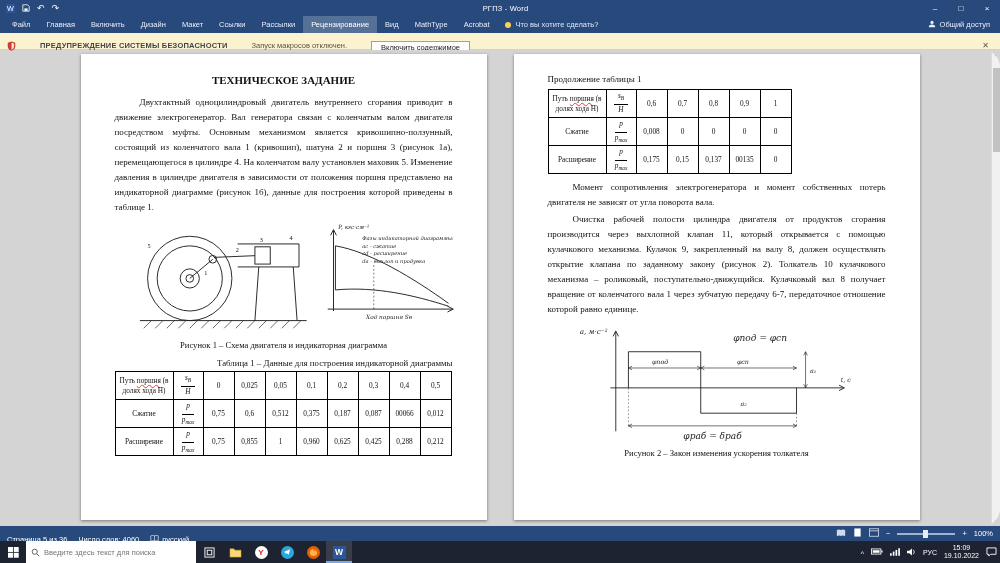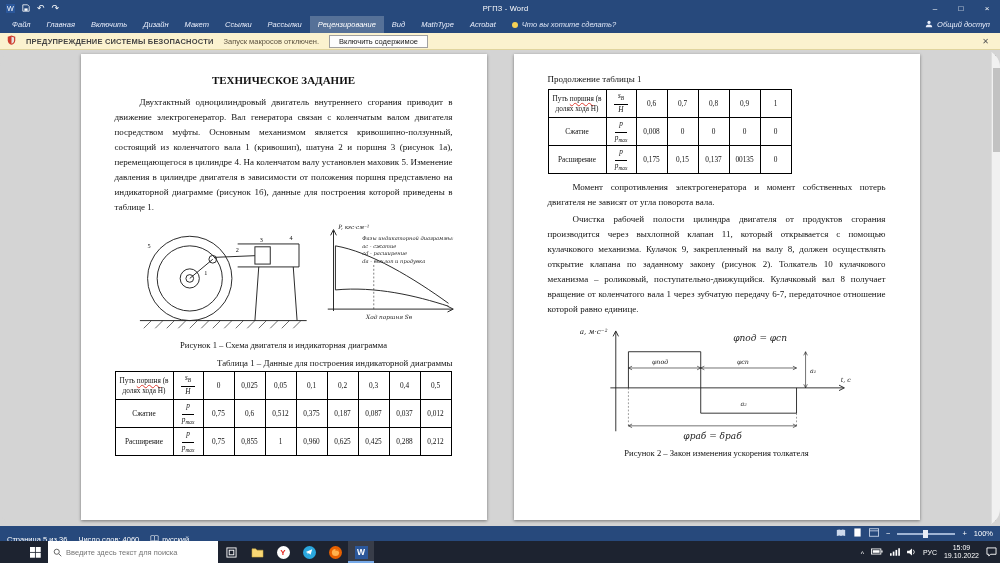"Файл" .tabrow { font-style: italic -> none }
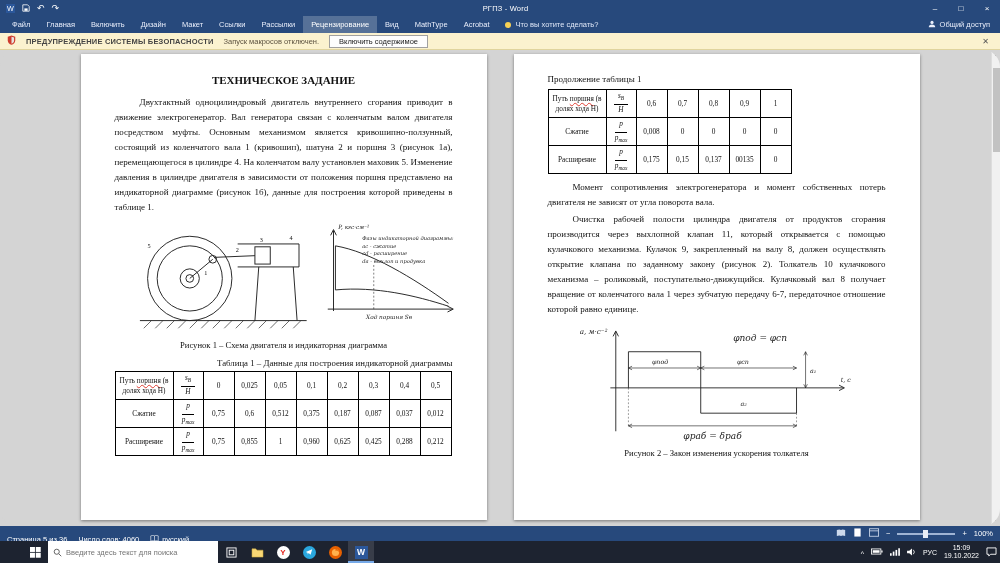"ПРЕДУПРЕЖДЕНИЕ СИСТЕМЫ БЕЗОПАСНОСТИ" .msgbar { align-items: center -> flex-start; gap: 10px -> 24px; padding: 0 7px -> 8px 7px }
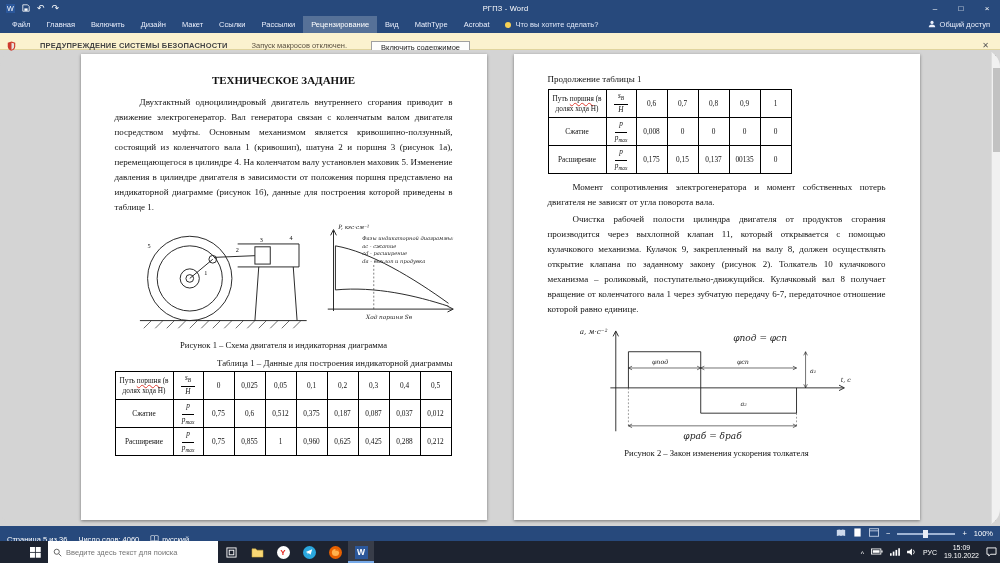"0,037" td.val { text: 0,037 -> 00066 }
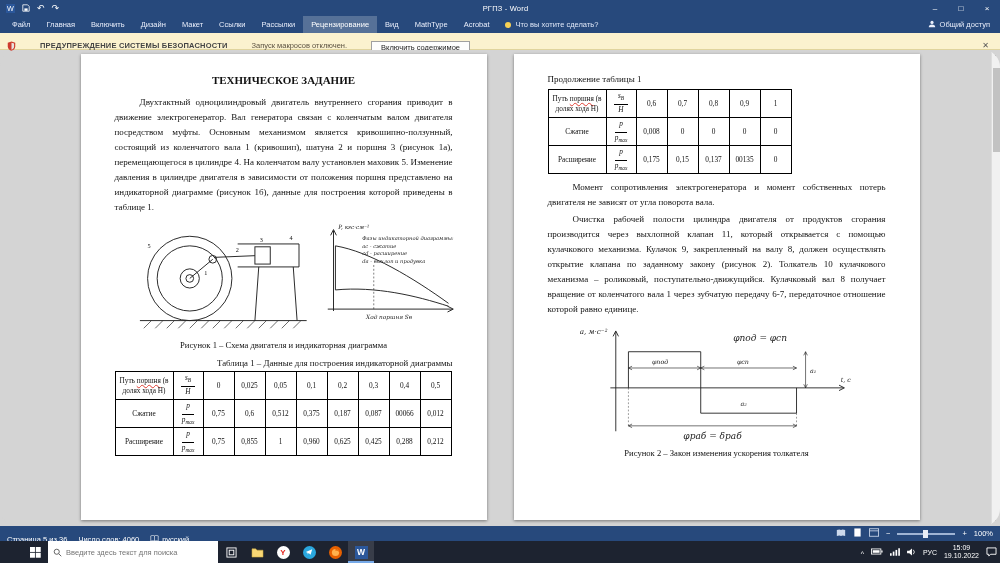"Введите здесь текст для поиска" .taskbar { padding-left: 22px -> none }
